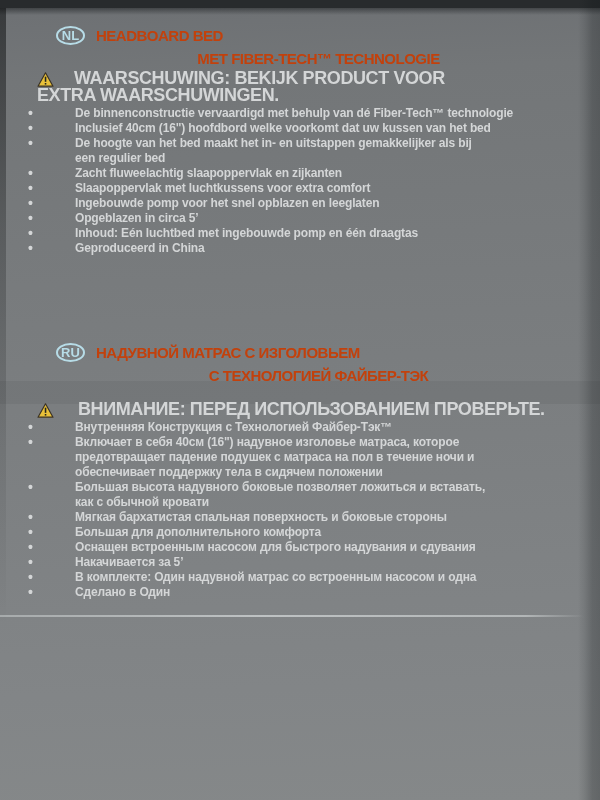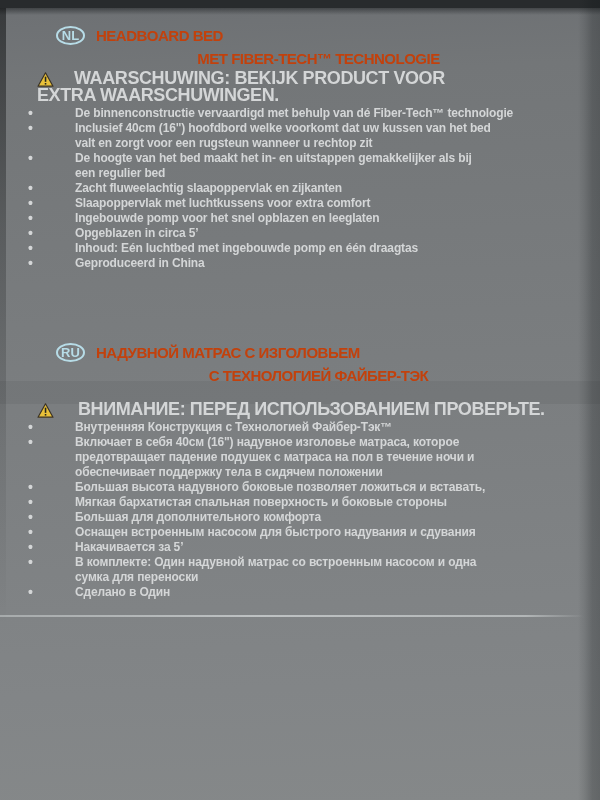"valt en zorgt voor een" div { html: <div>valt en zorgt voor een rugsteun wanneer u rechtop zit</div> -> none }
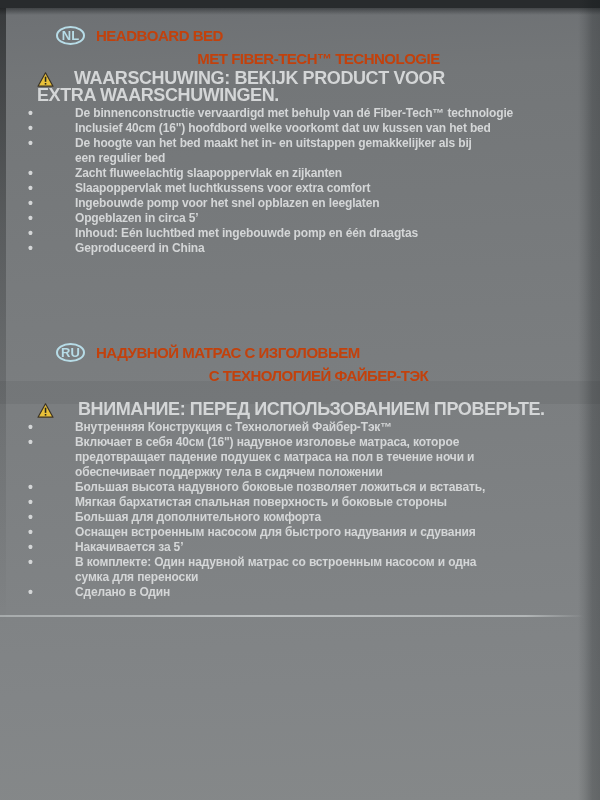"как с обычной кровати" div { html: none -> <div>как с обычной кровати</div> }
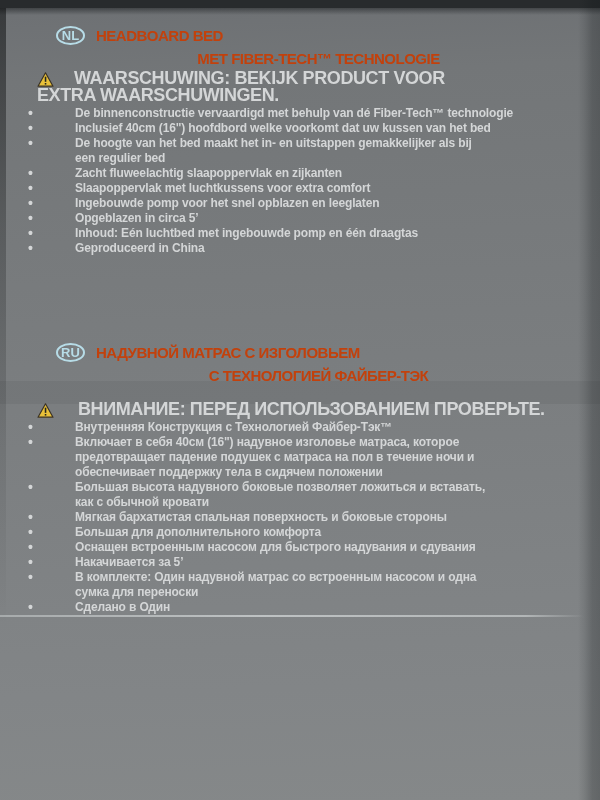"сумка для переноски" div { html: <div>сумка для переноски</div> -> none }
